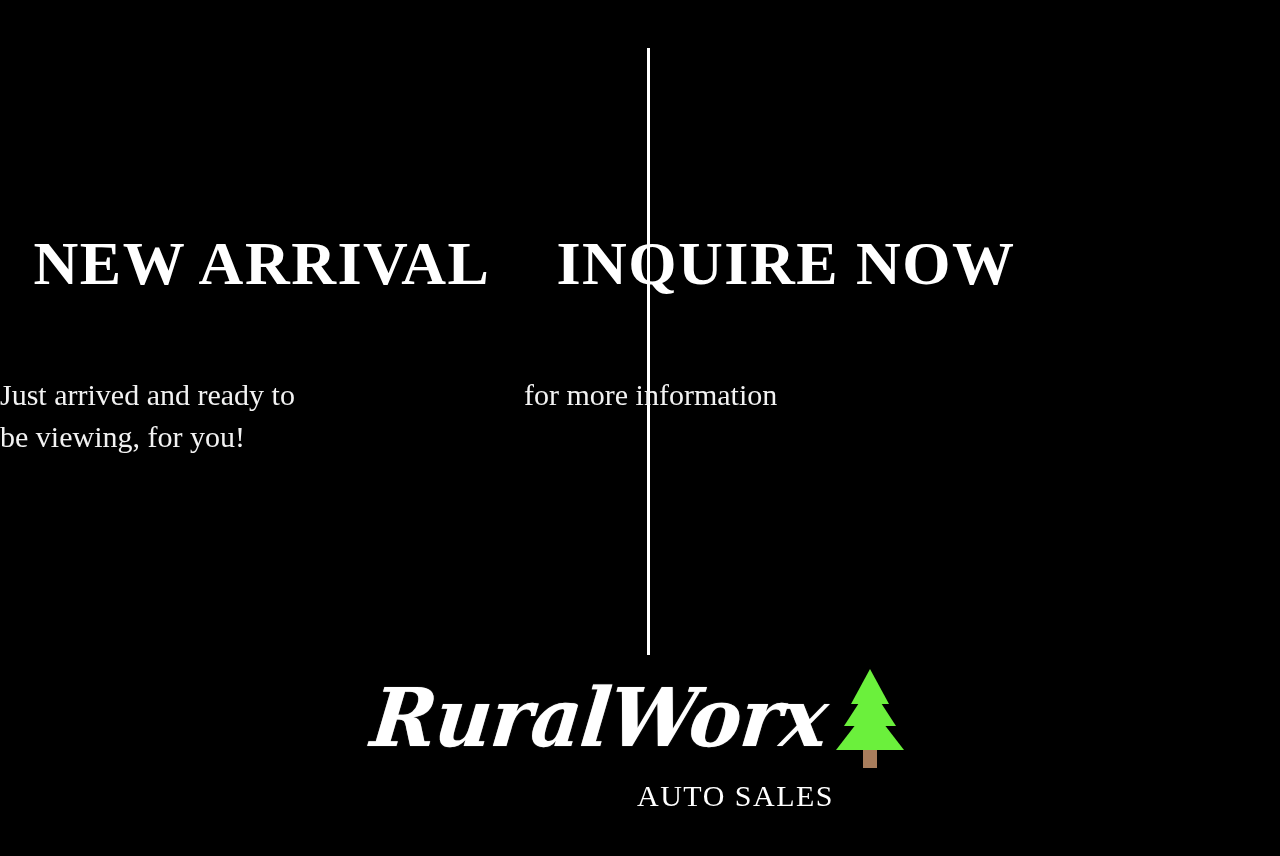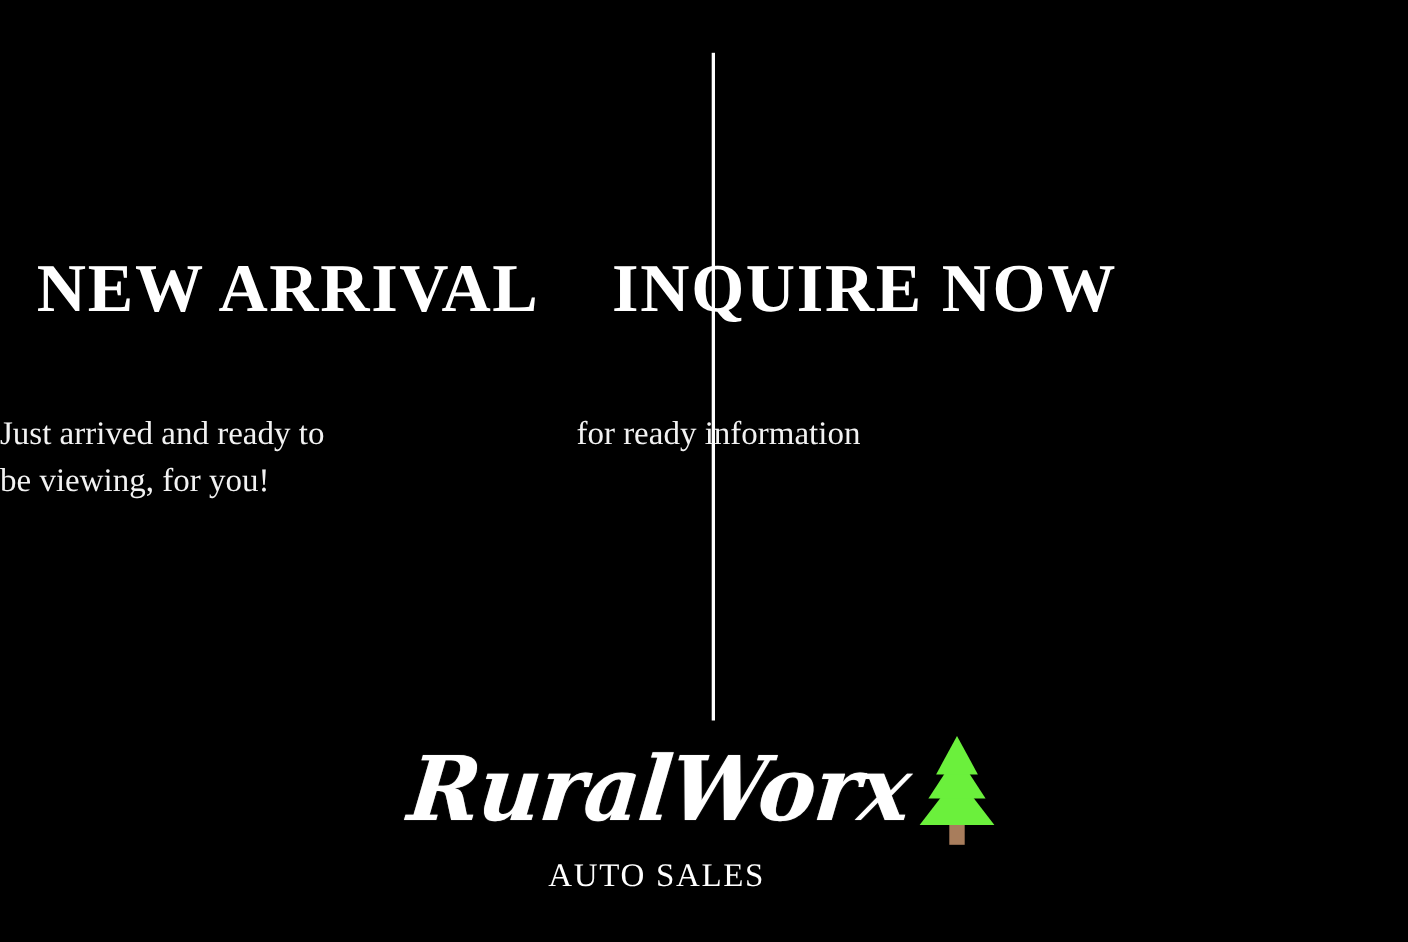"for ready information" span.line { text: ready -> more }
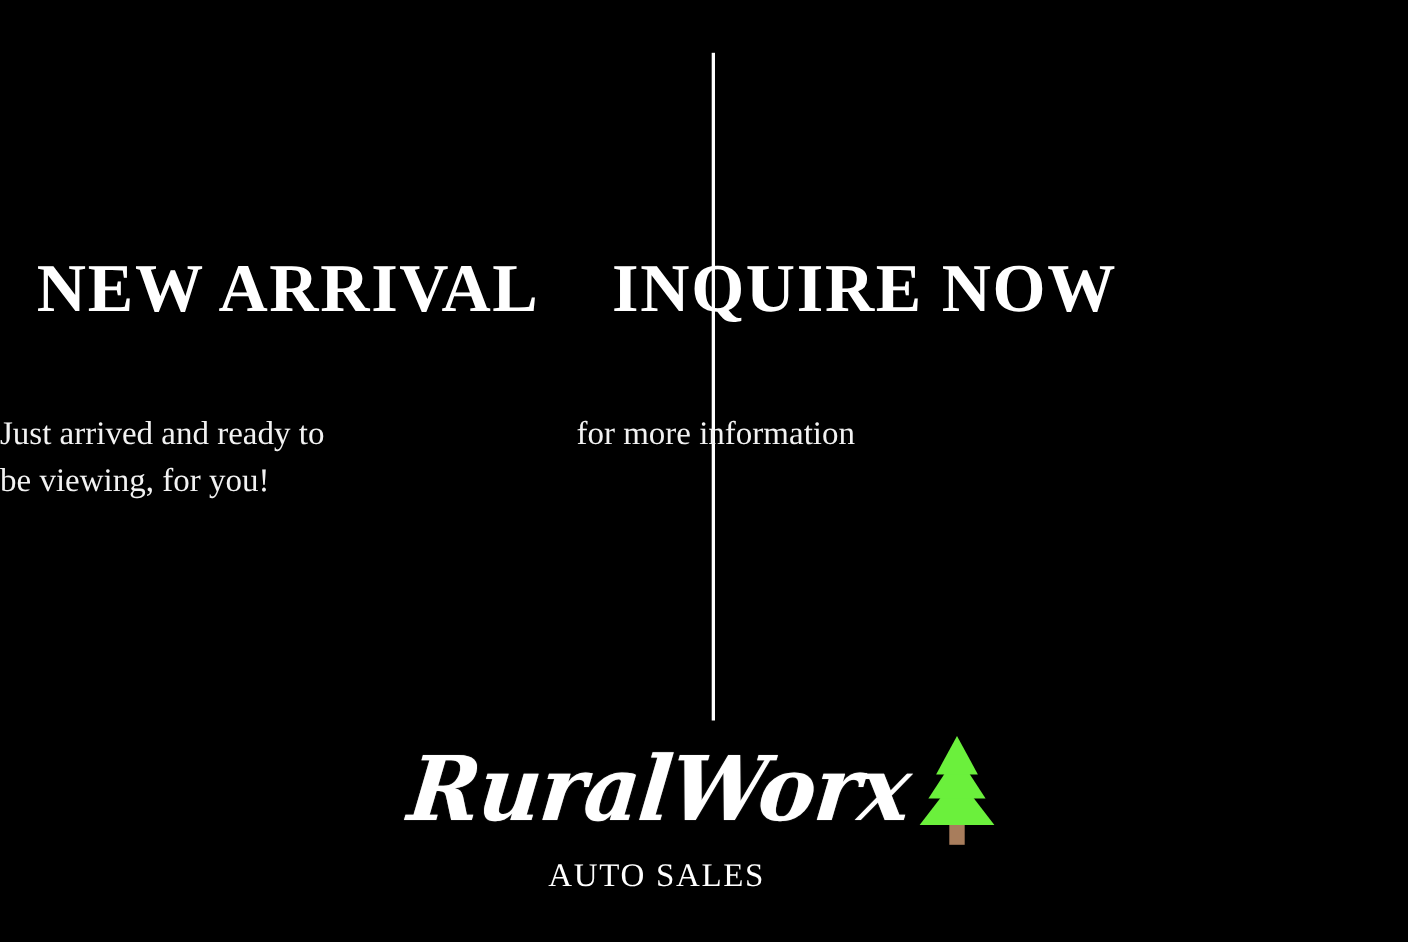"AUTO SALES" .logo-subtitle { text-align: center -> right }
